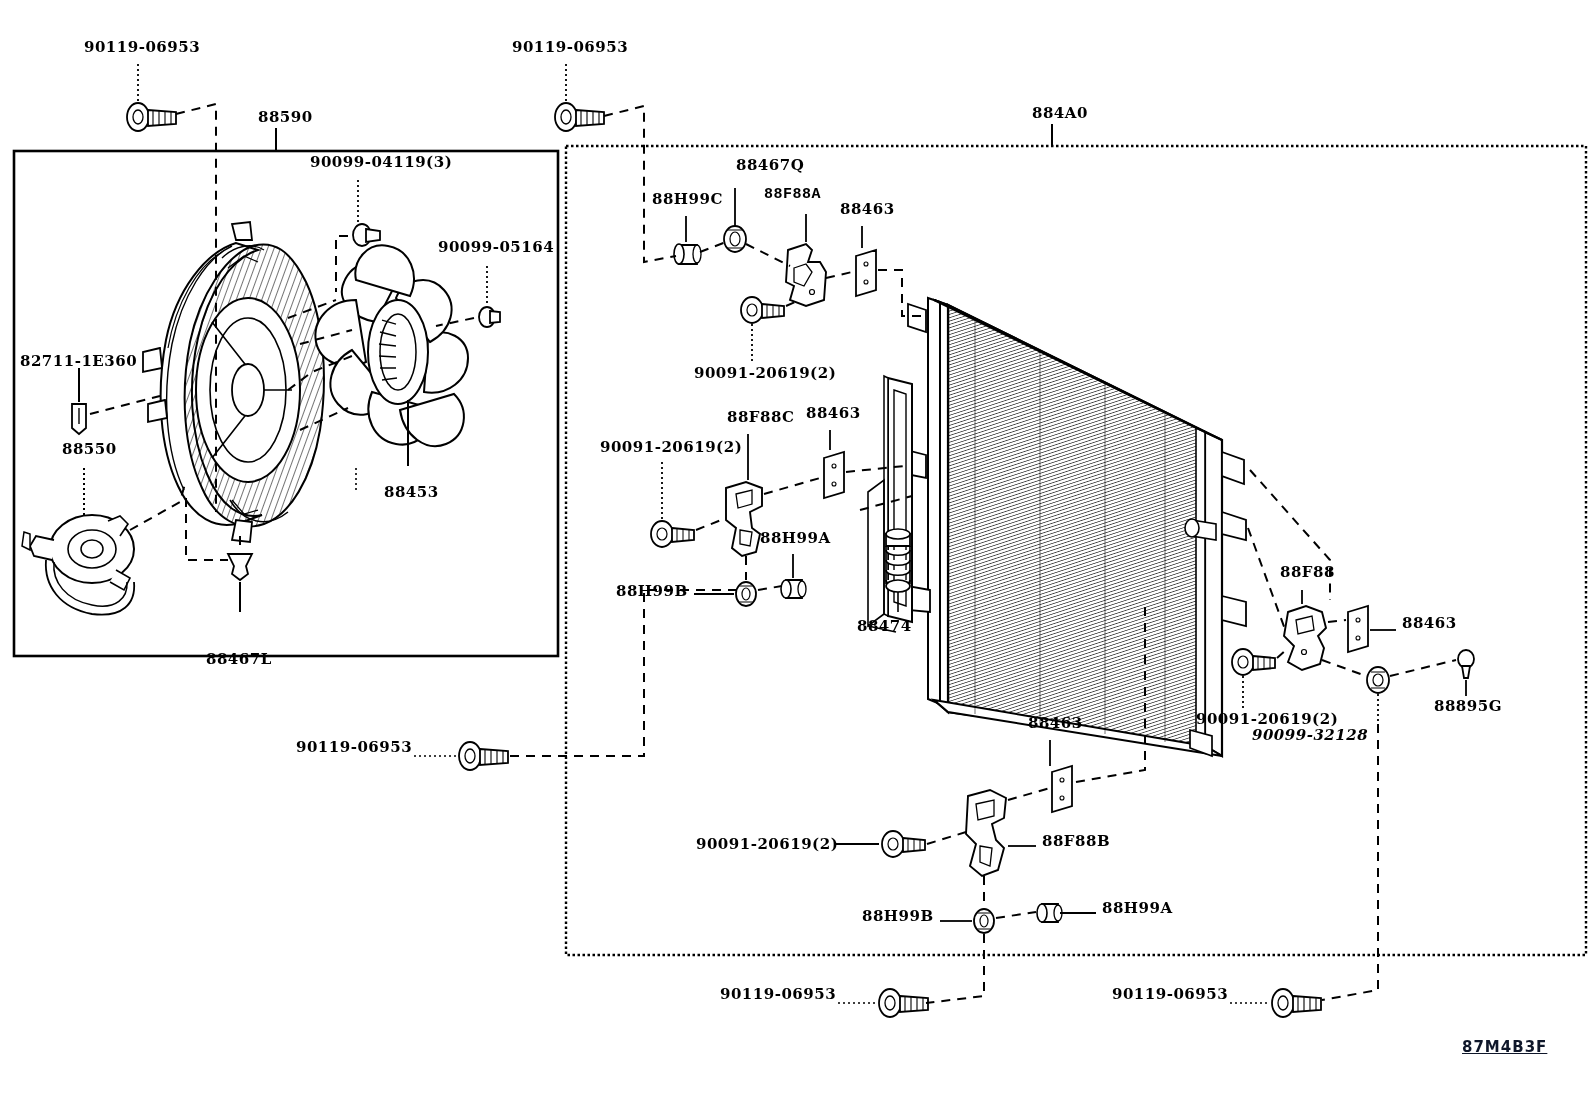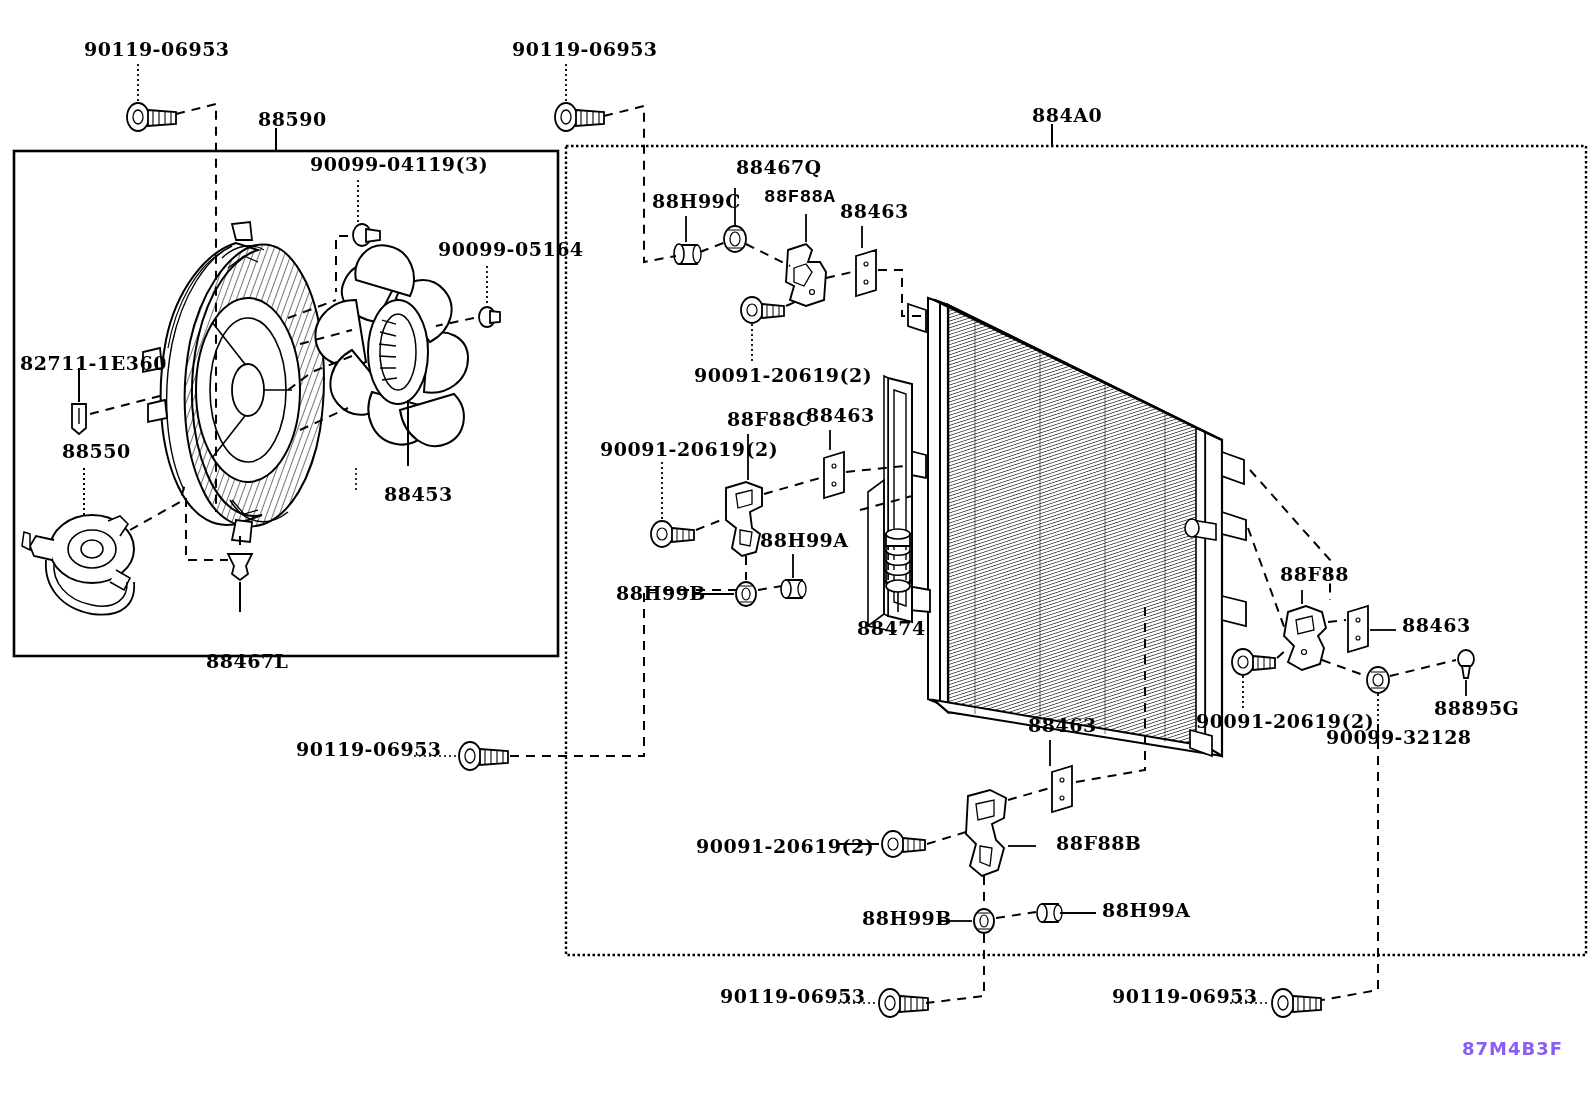"90119-06953" .lbl { font-size: 19px -> 15px }
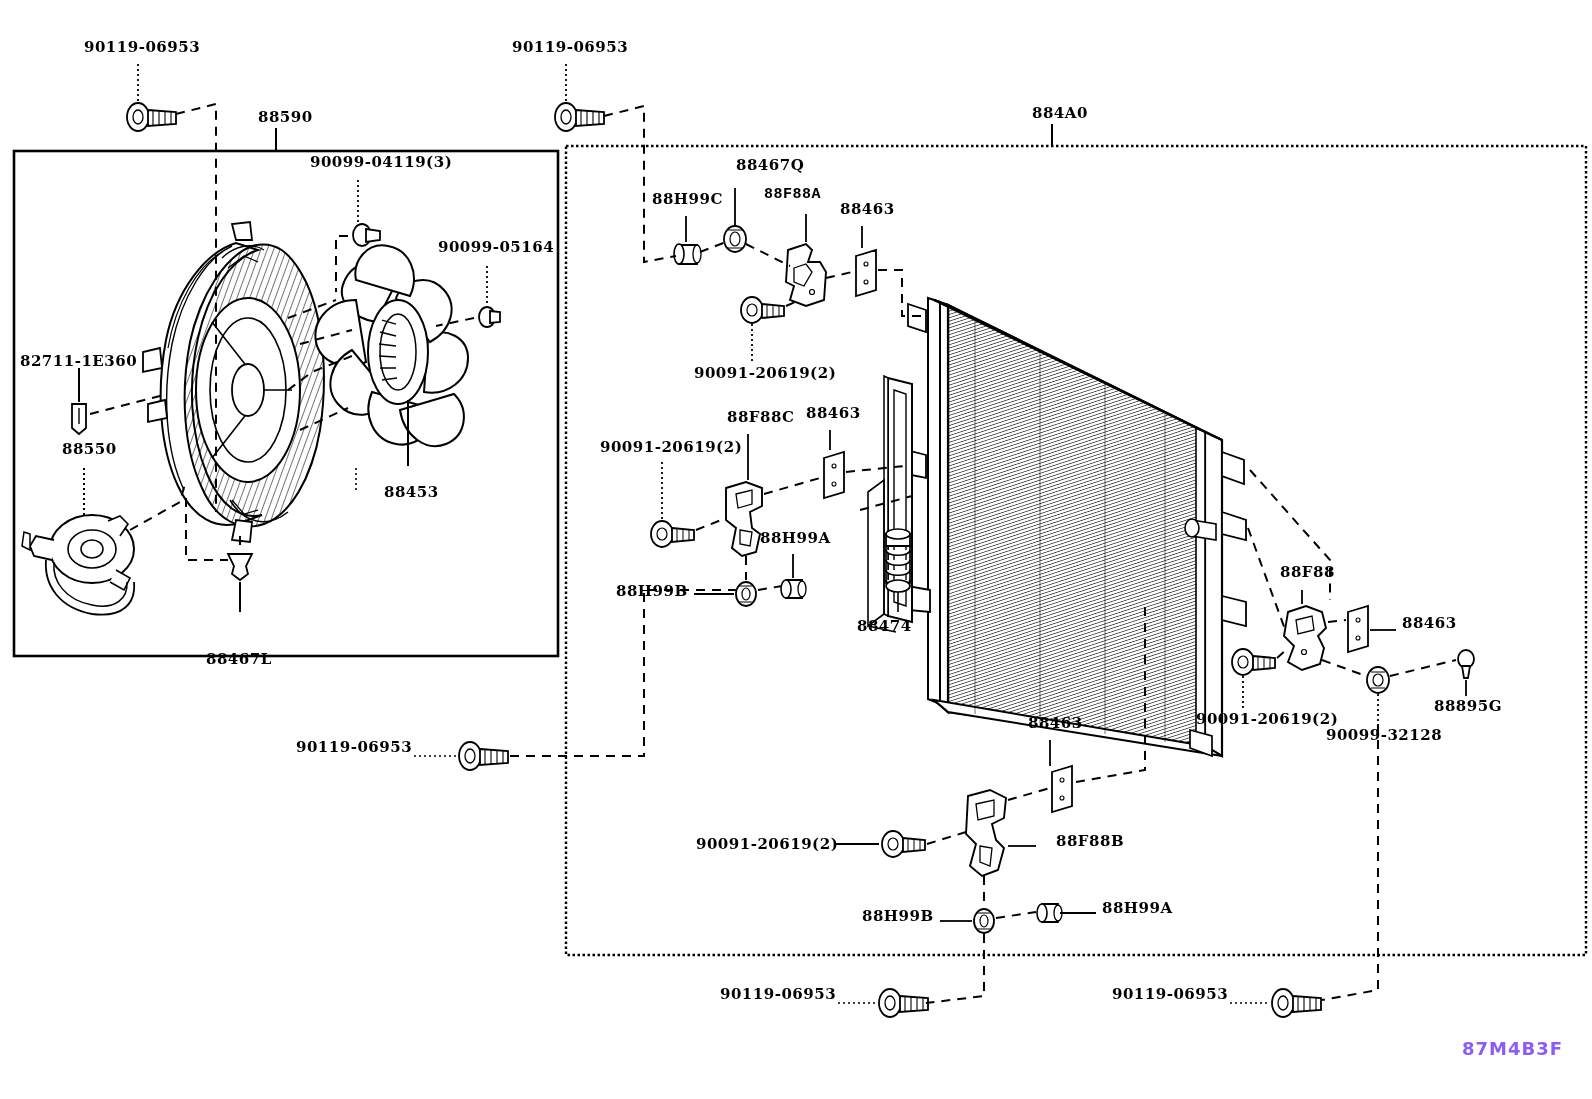"90099-32128" div.lbl { font-style: none -> italic; left: 1326px -> 1252px }
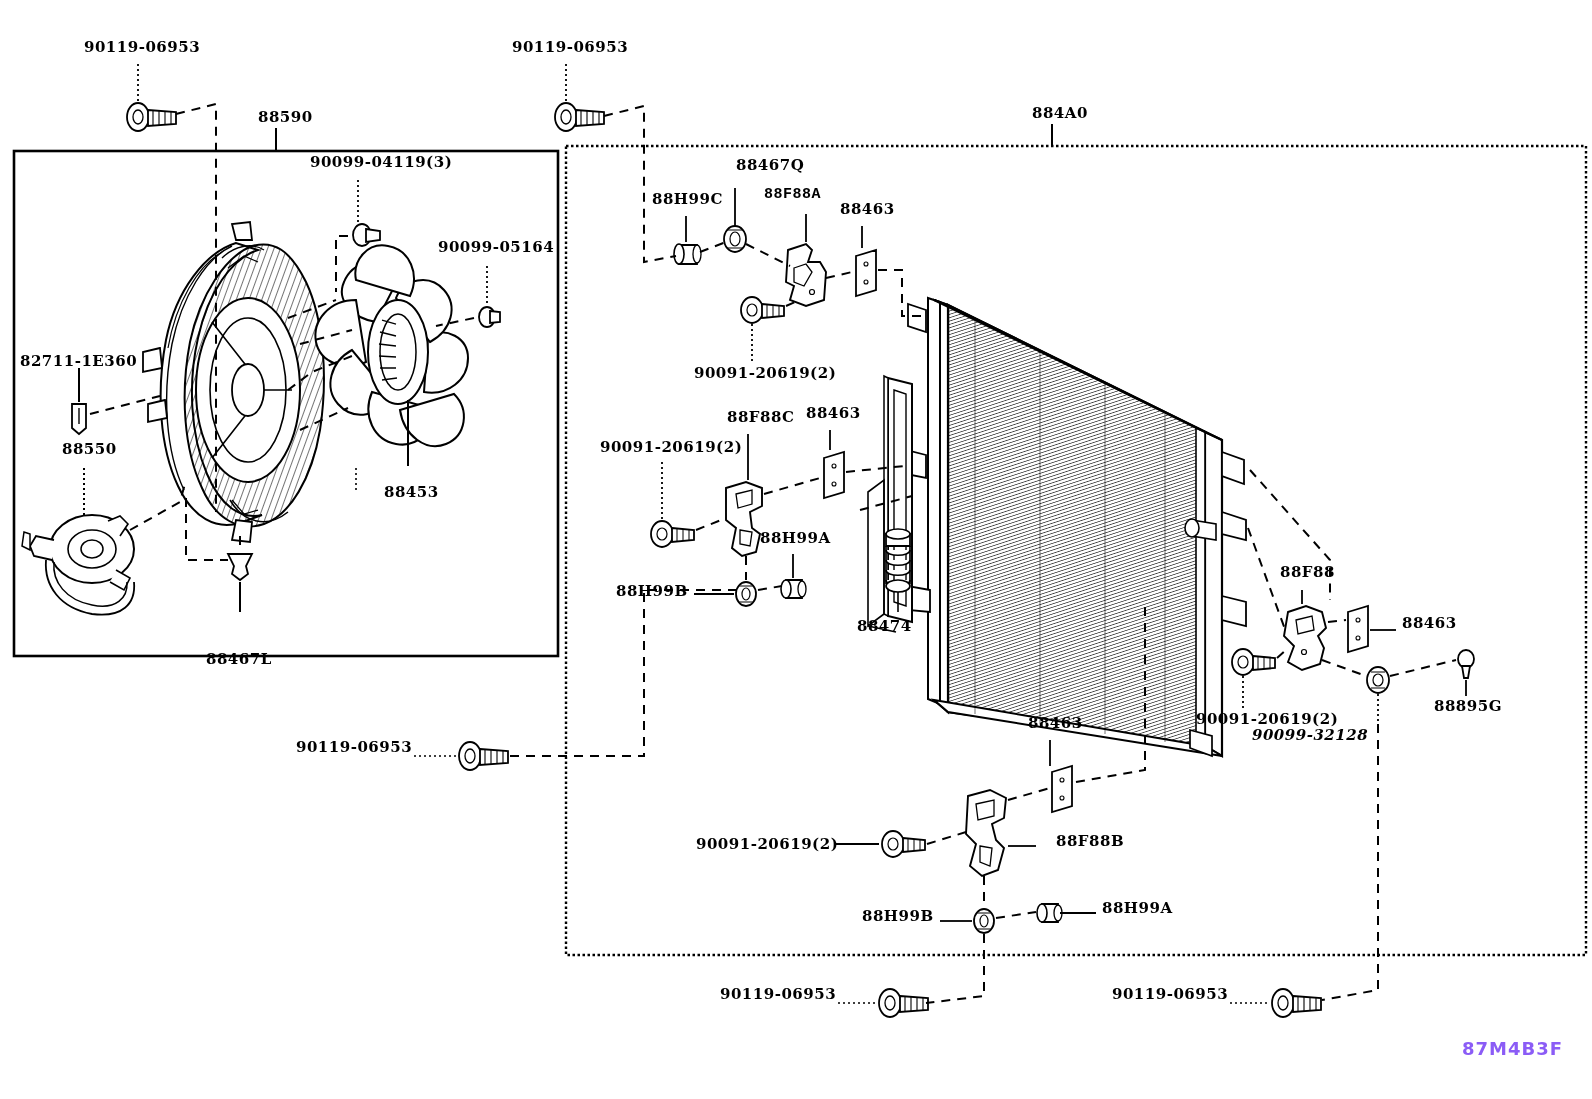"88F88B" div.lbl { margin-left: 14px -> none }
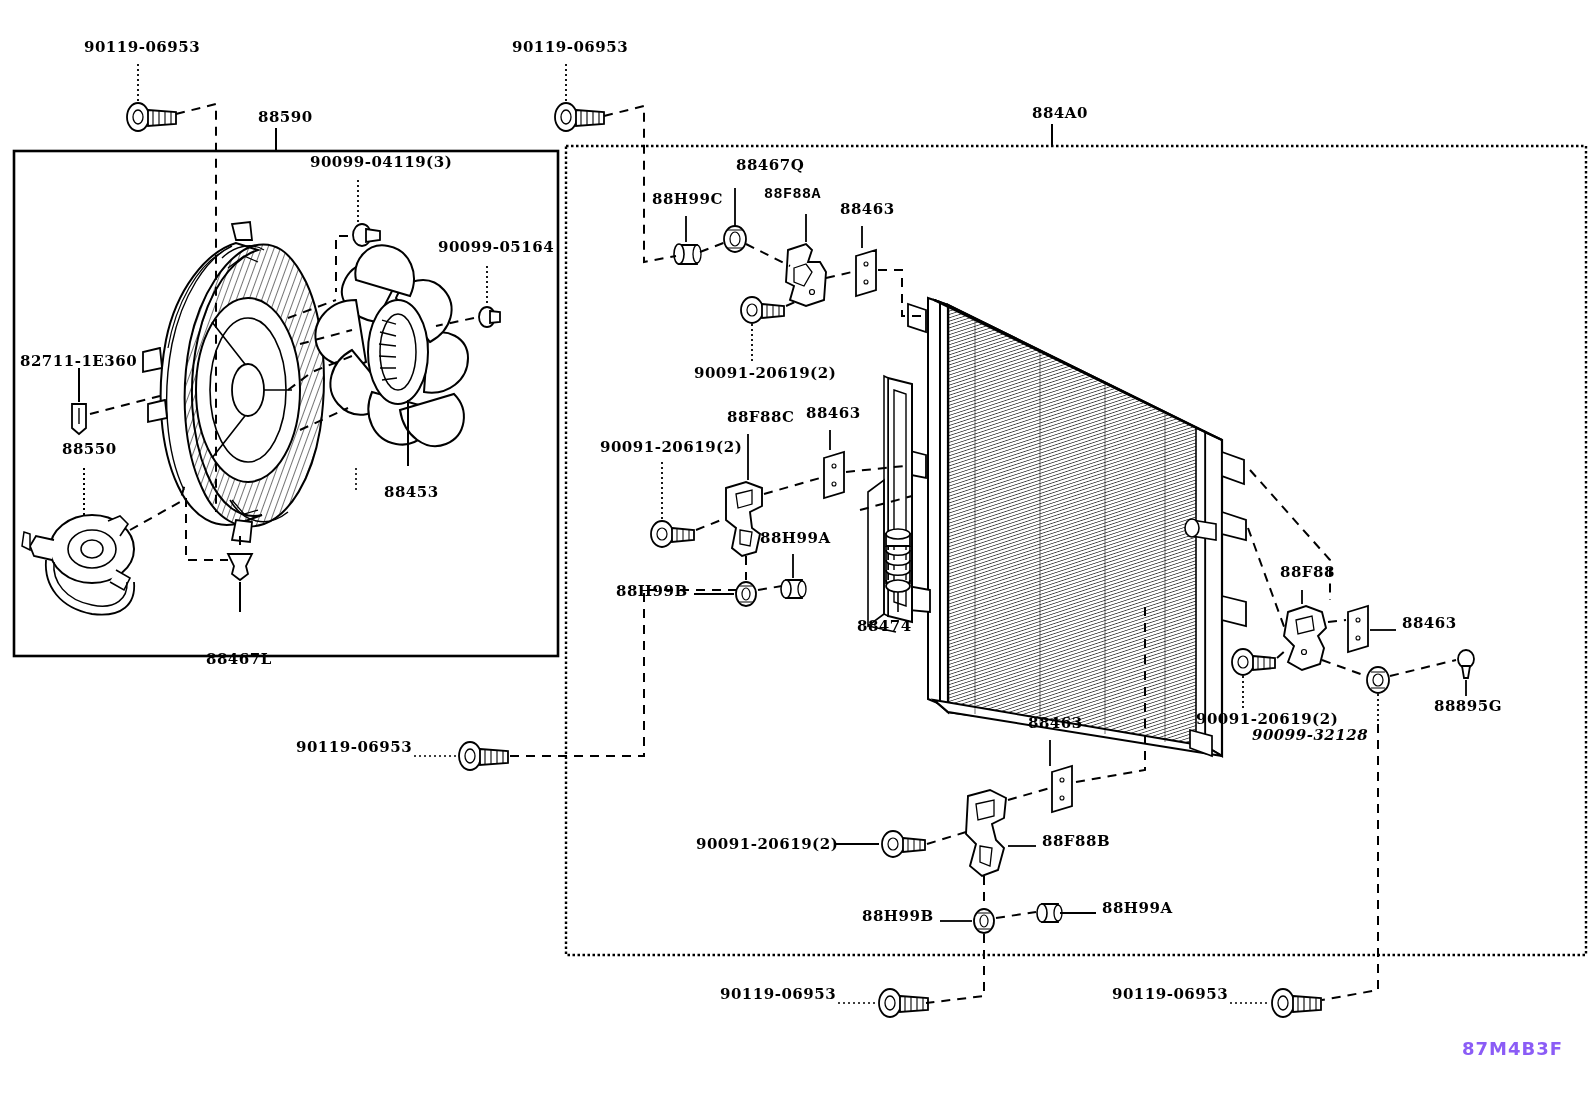"87M4B3F" .code { color: #8b5cf6 -> #0f172a; font-size: 18px -> 15px; text-decoration: none -> underline }
